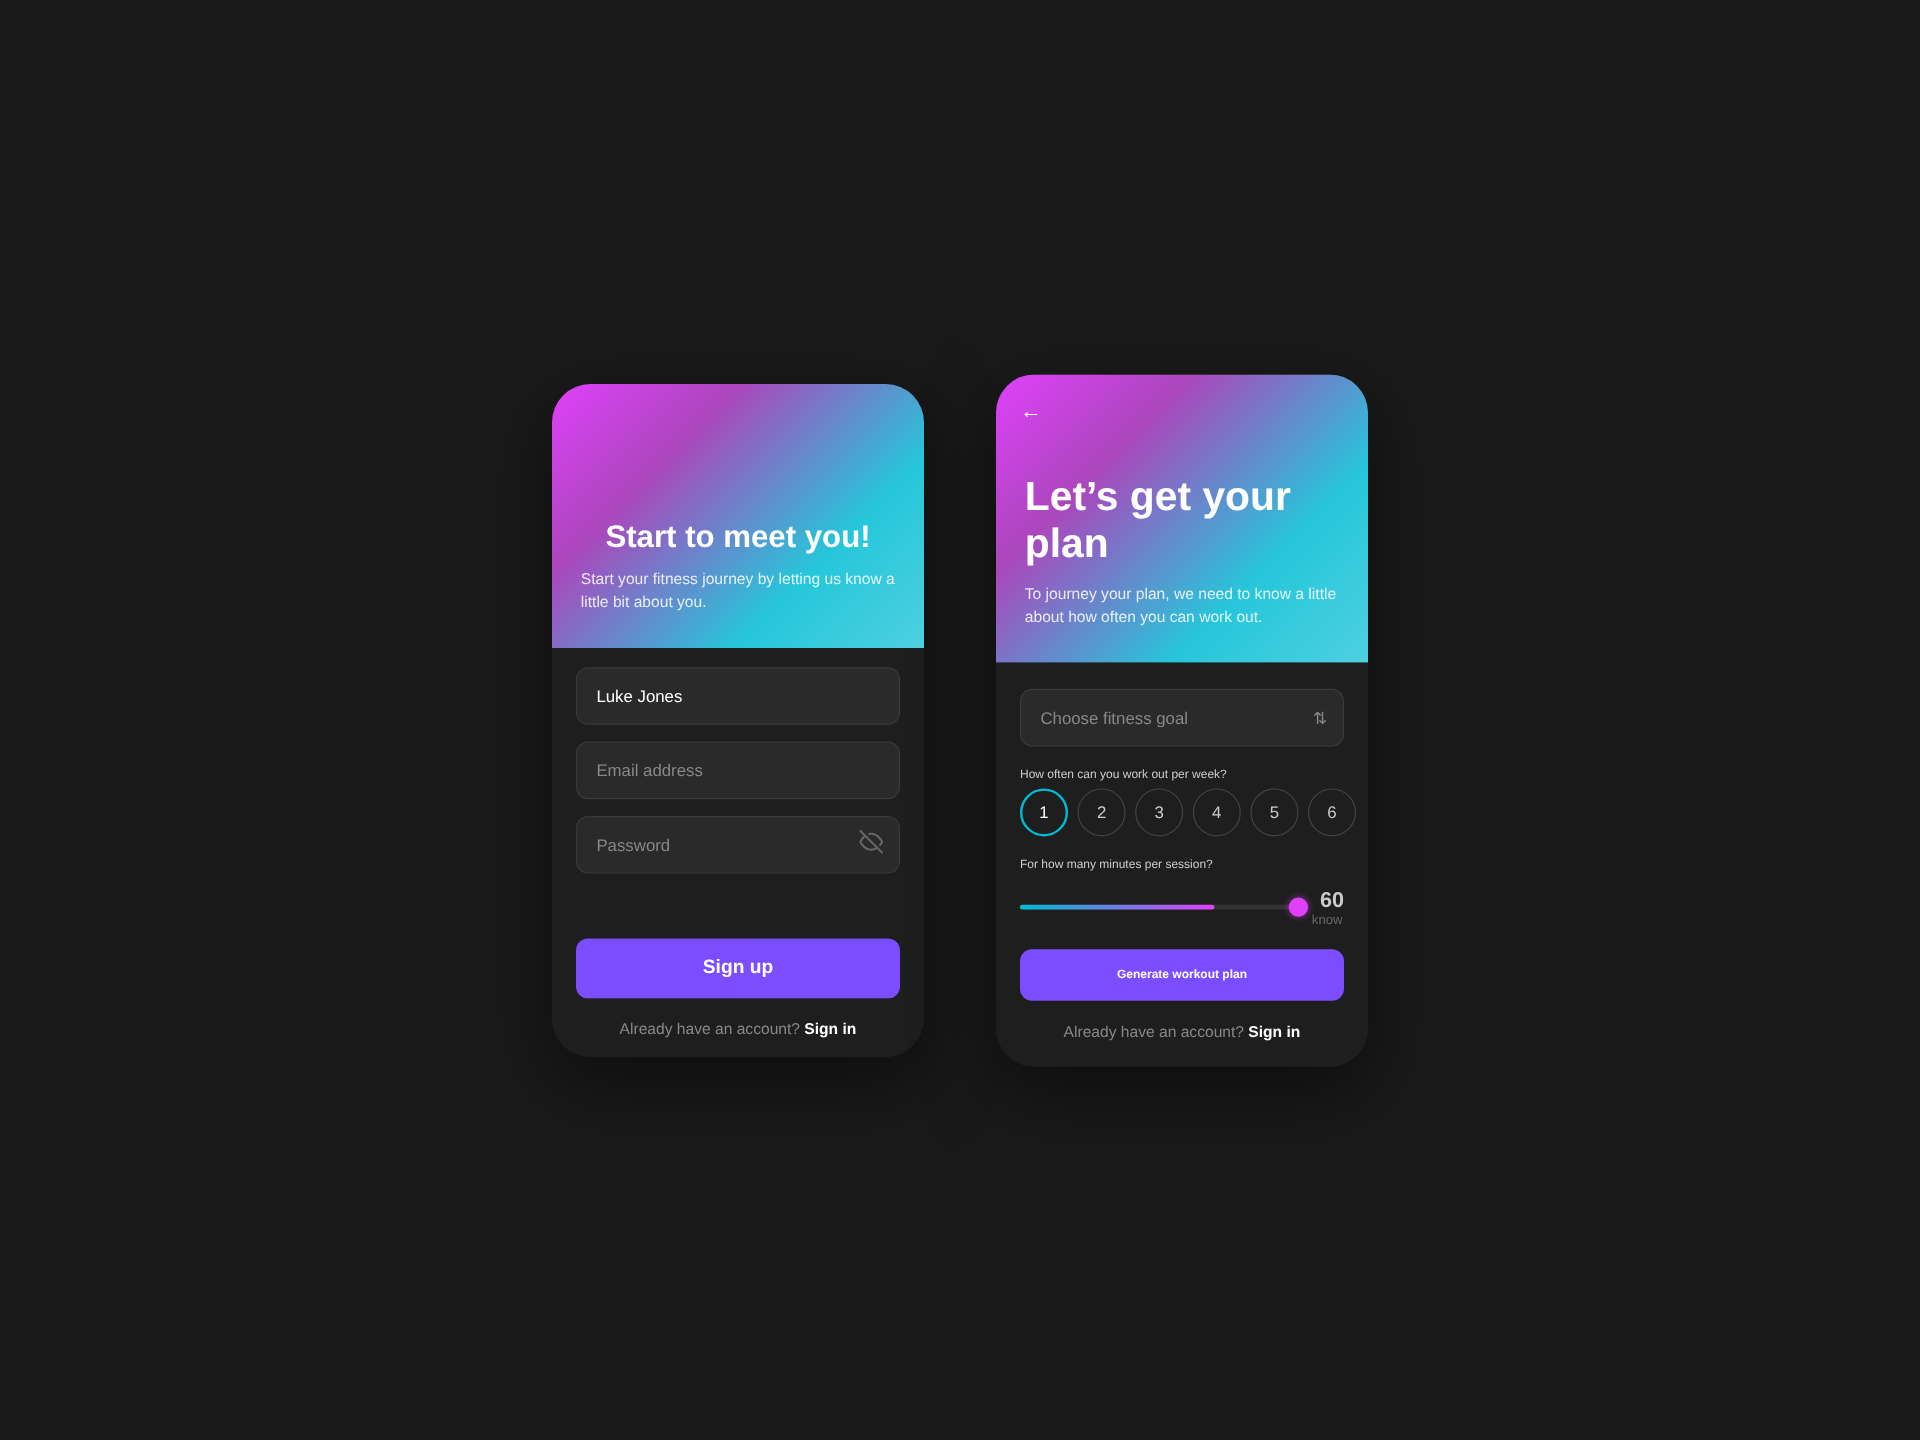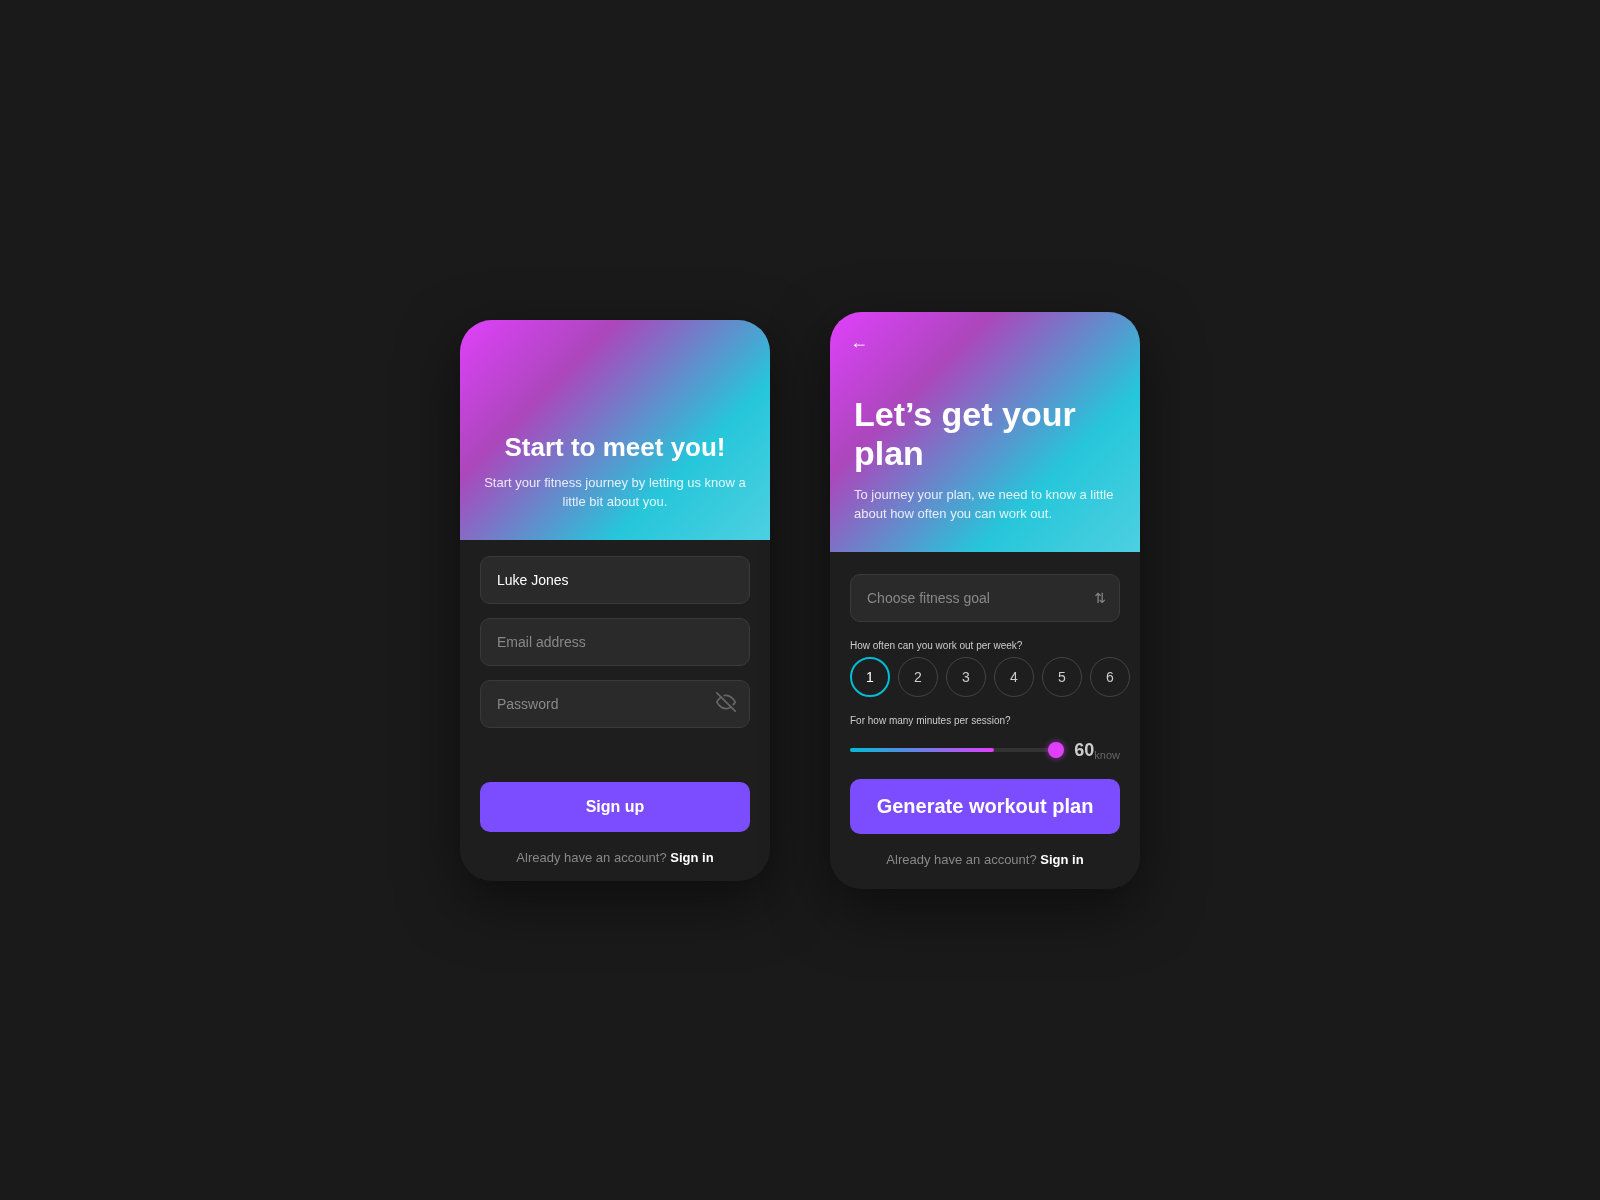"Start your fitness journey by" .phone-header-subtitle { text-align: center -> left }
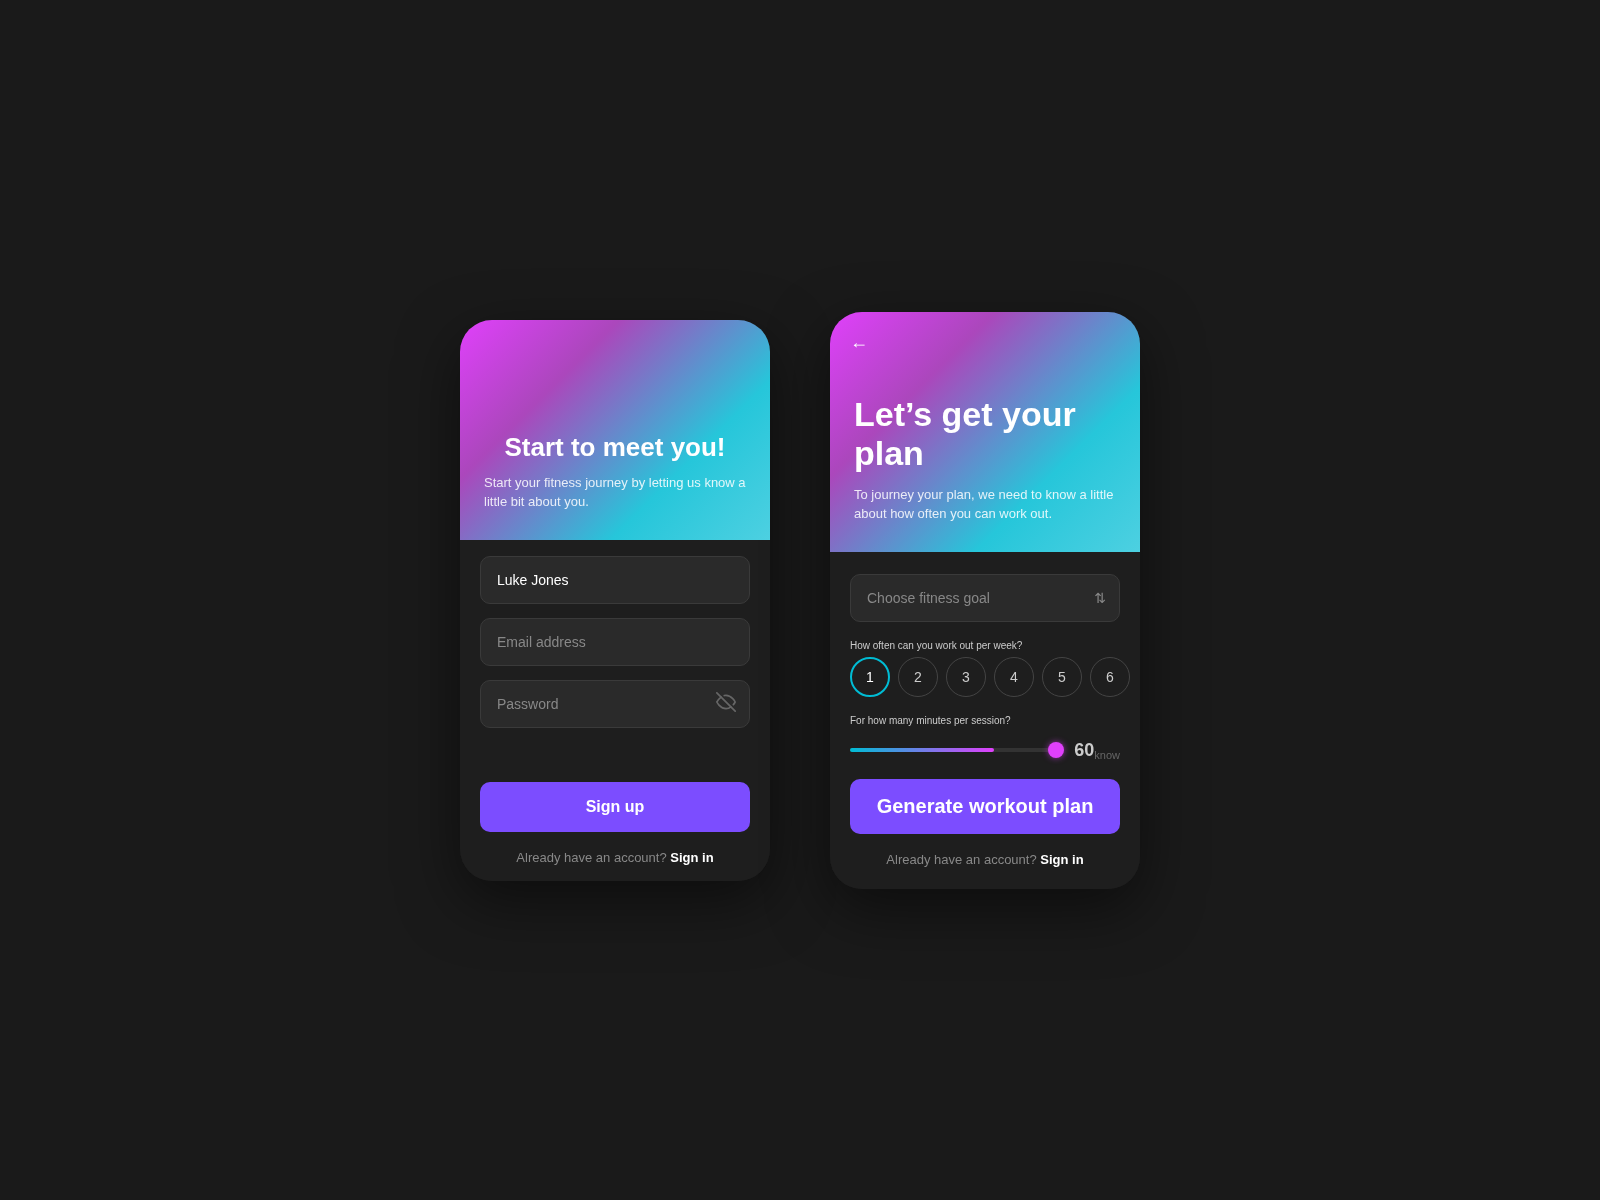"60" .slider-value-col { align-items: flex-end -> center; flex-direction: none -> column }
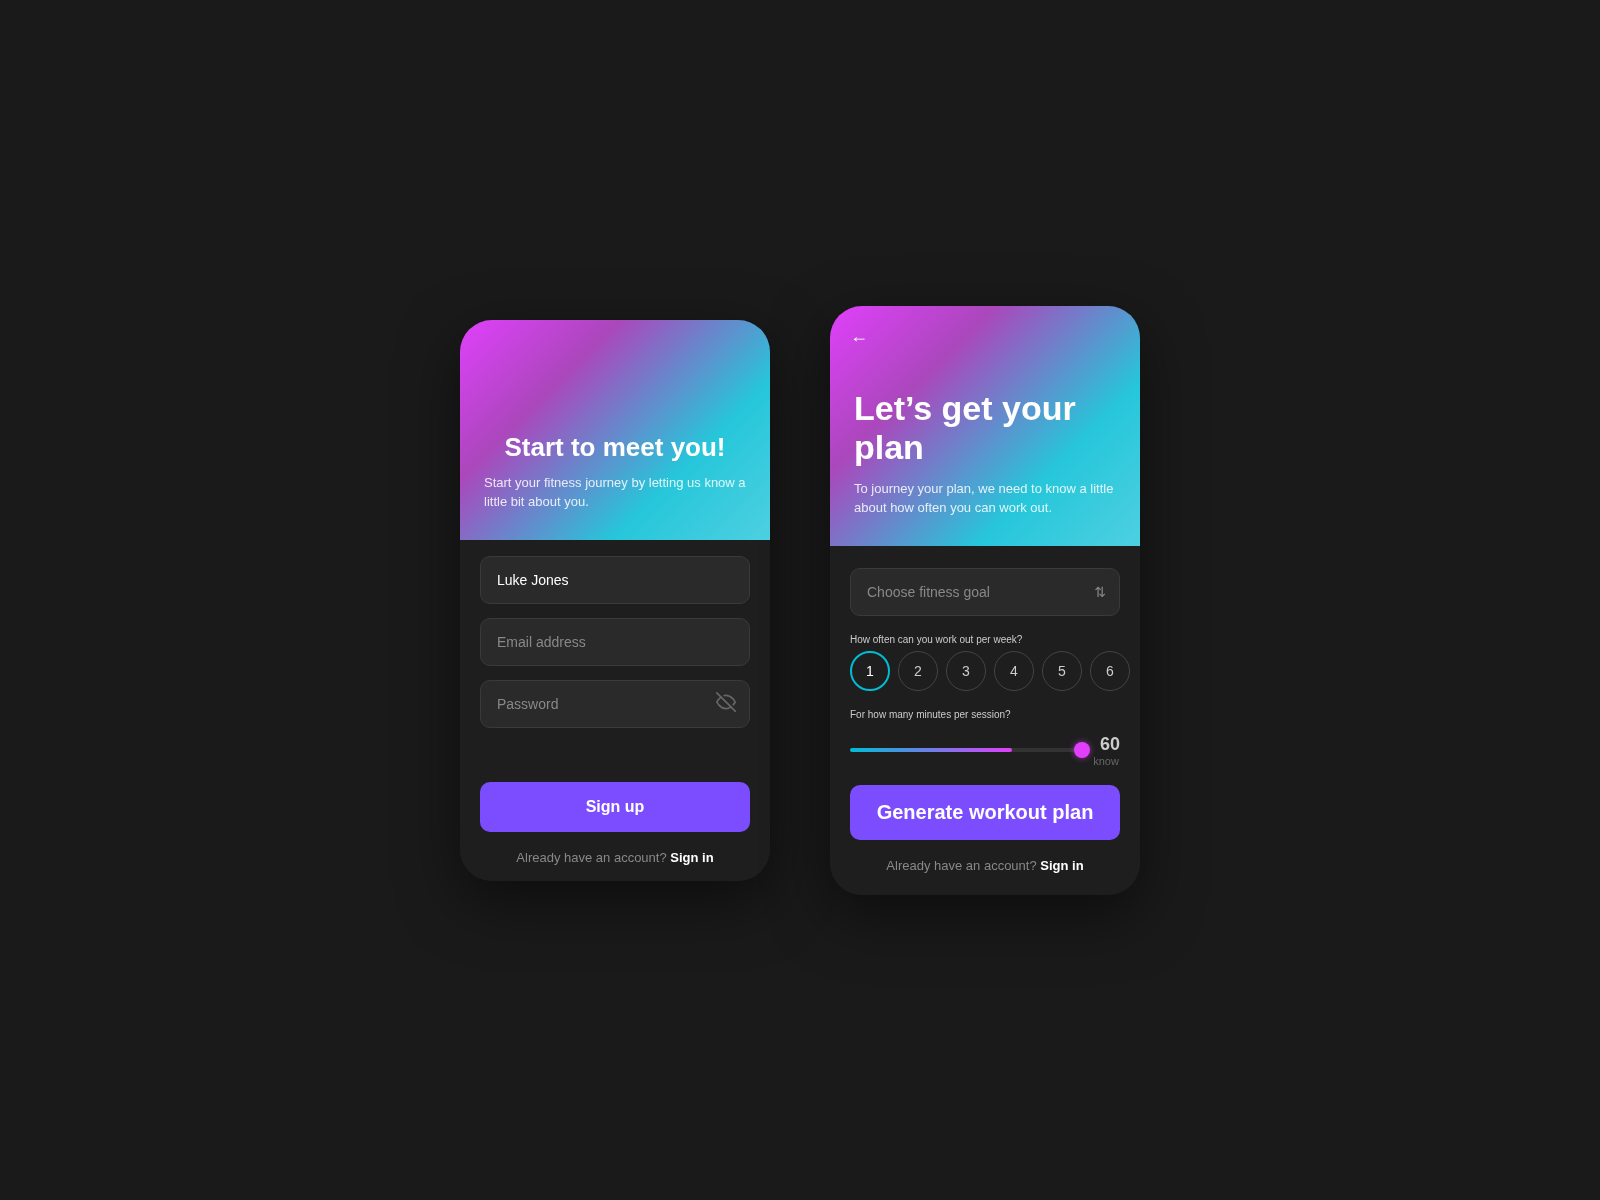"Generate workout plan" .generate-btn { font-size: 20px -> 10px }
